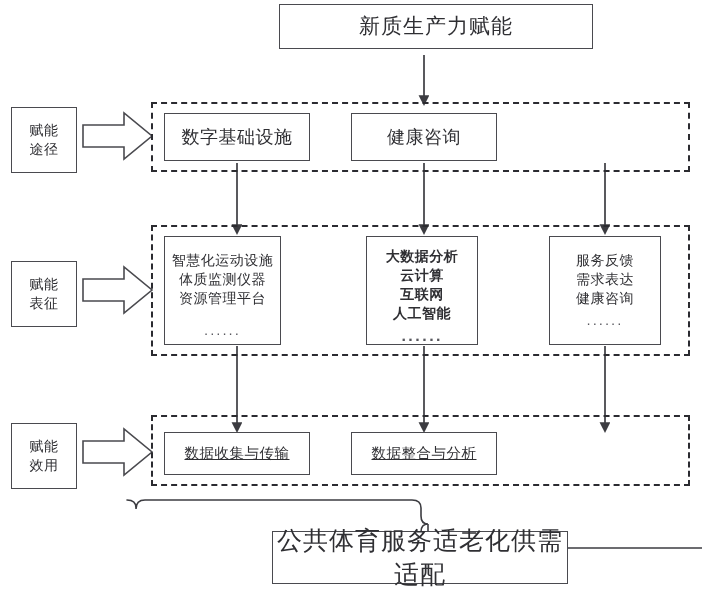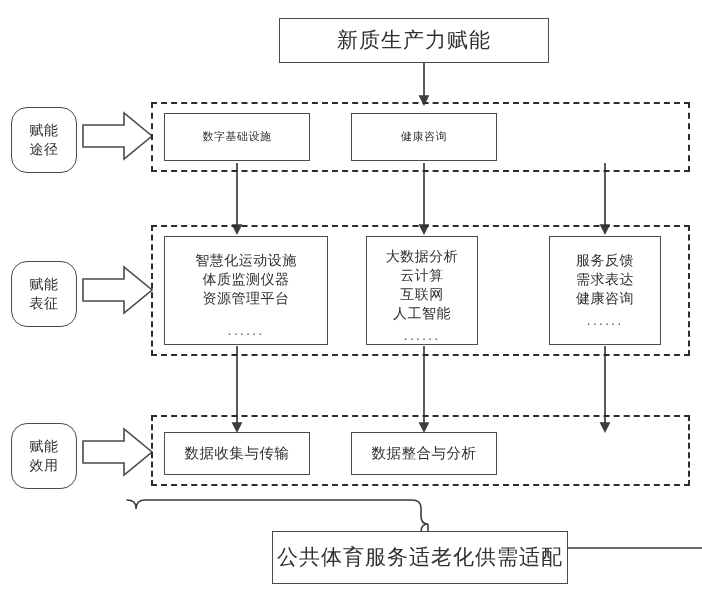"新质生产力赋能" div.box { top: 18px -> 4px; width: 270px -> 314px }
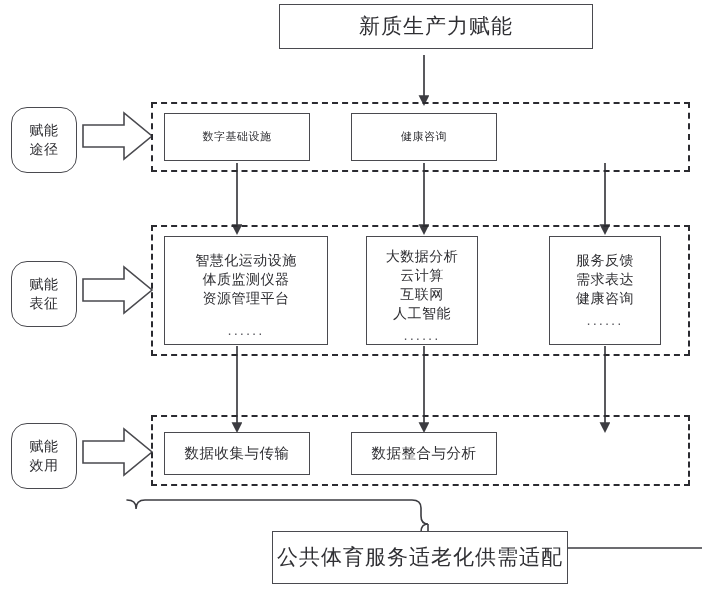"赋能" .stage-label { border-radius: 16px -> none }
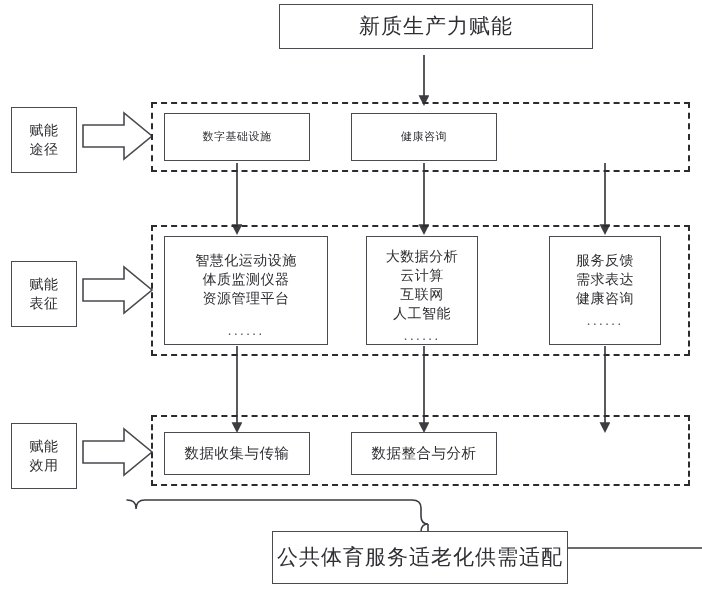"数字基础设施" .node-1 { font-size: 11px -> 18px }
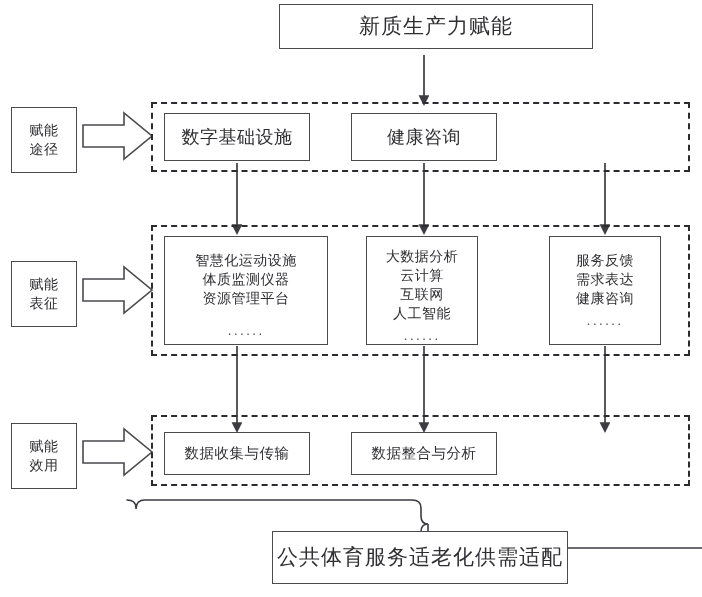"智慧化运动设施" div.box { width: 164px -> 117px }
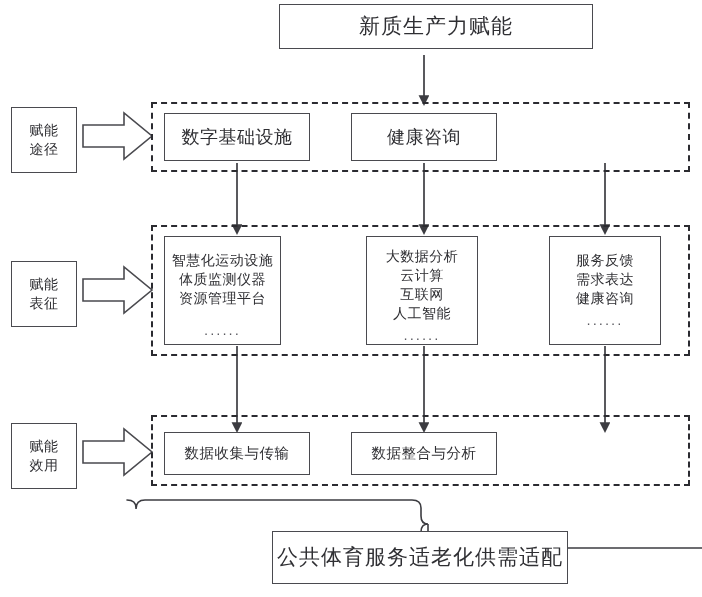"大数据分析" div.box { font-weight: none -> bold }
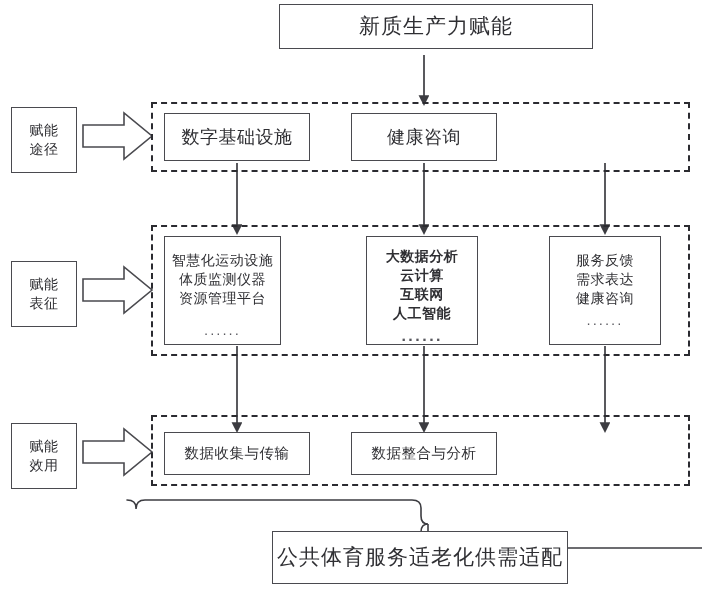"数据收集与传输" .node-3 { text-decoration: none -> underline }
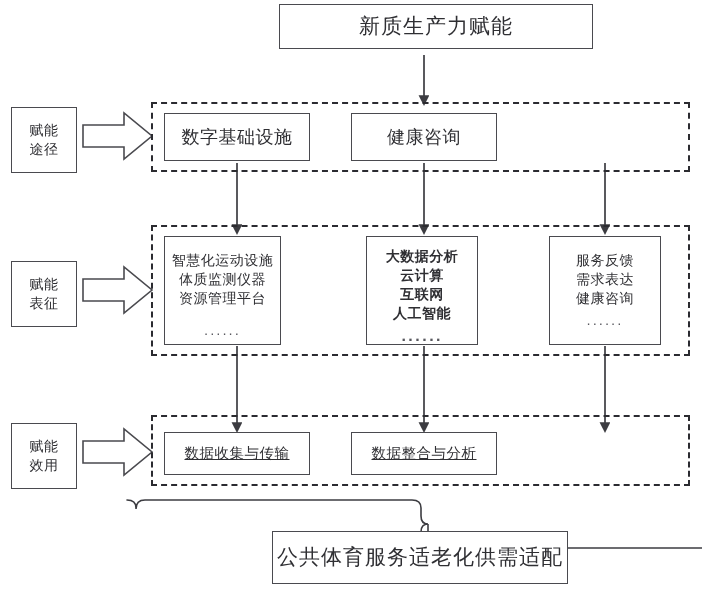"公共体育服务适老化供需适配" .bottom-box { font-size: 21px -> 25px }
